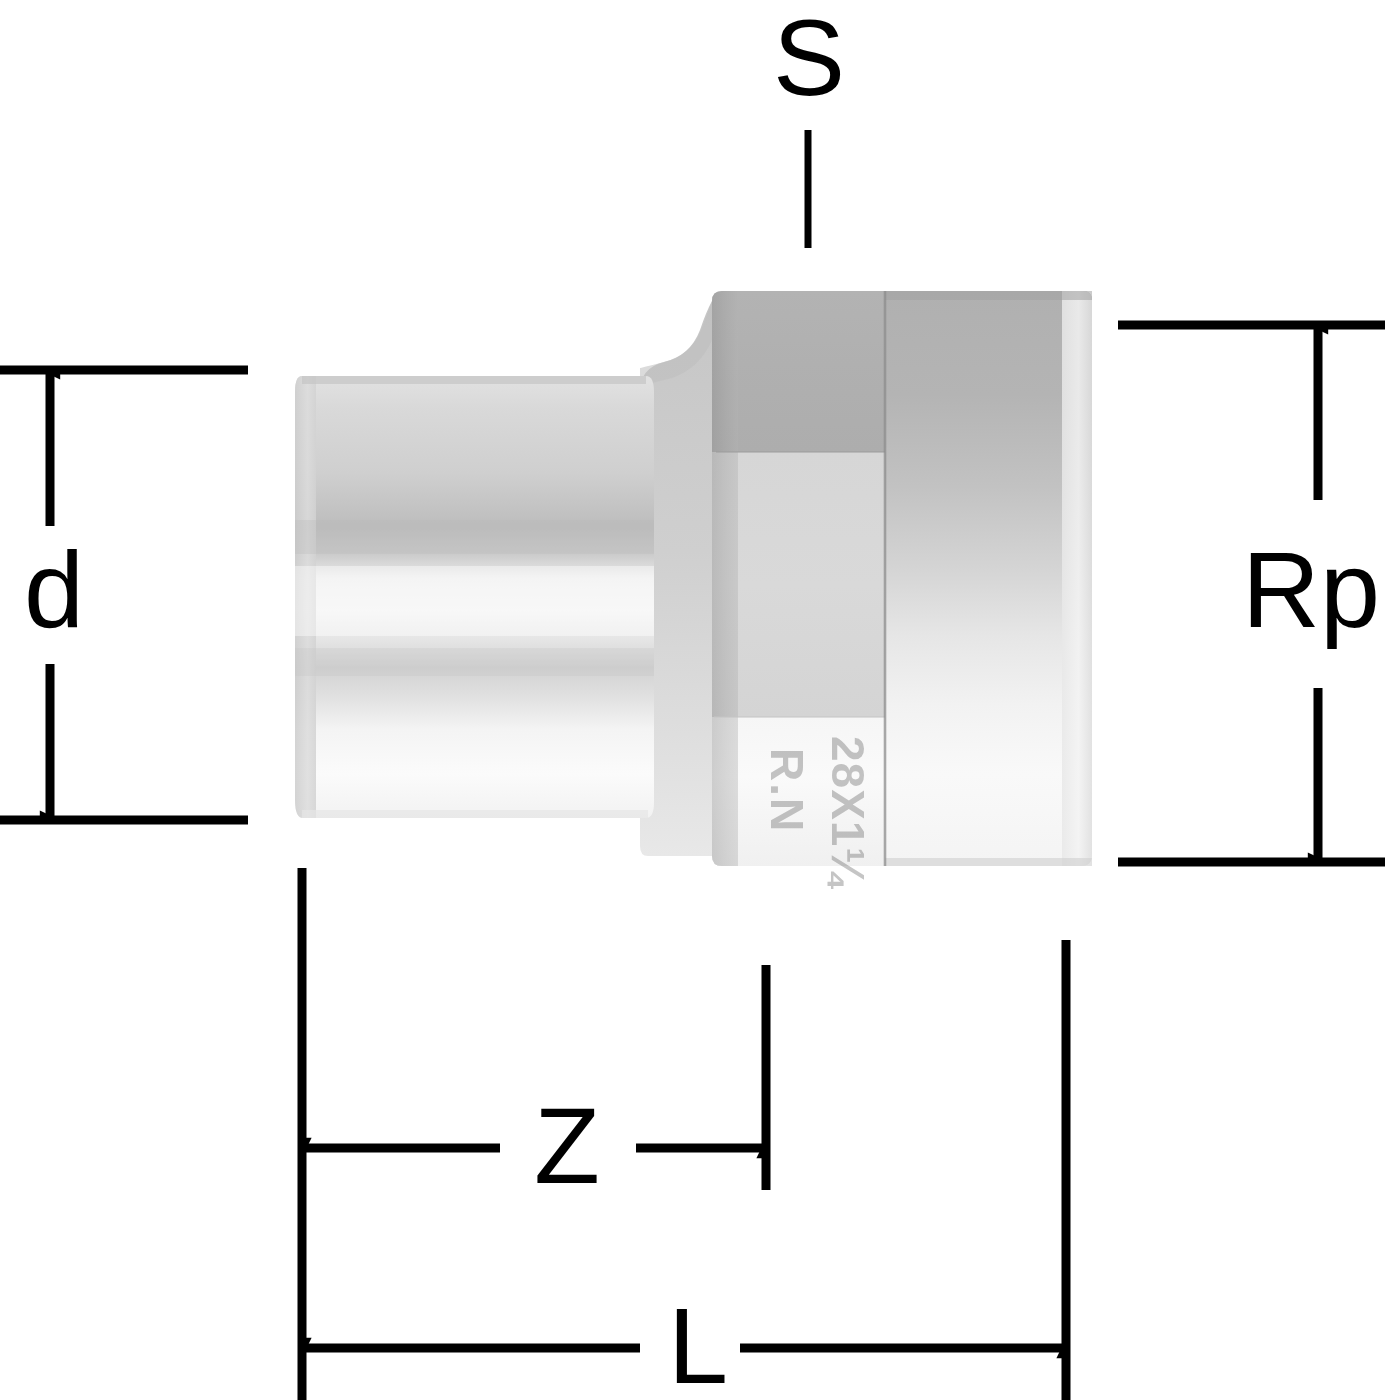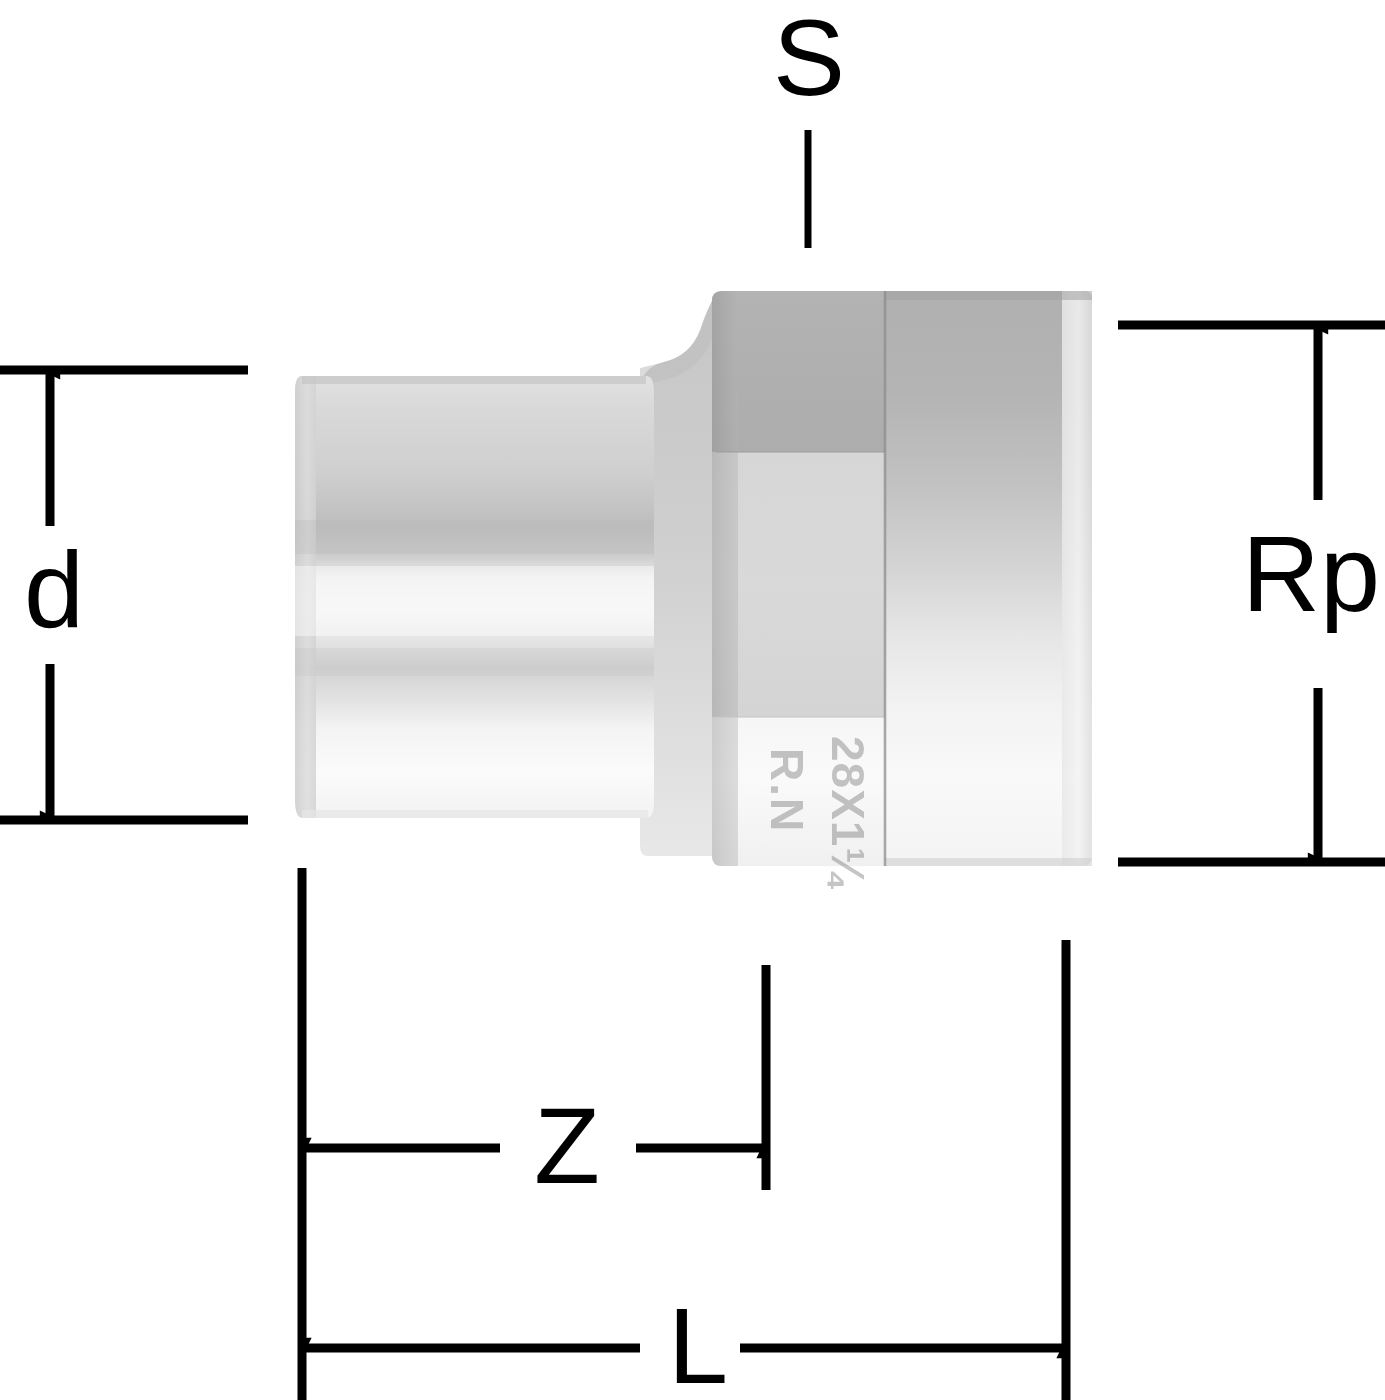"Rp" #label-Rp { top: 520px -> 536px }
